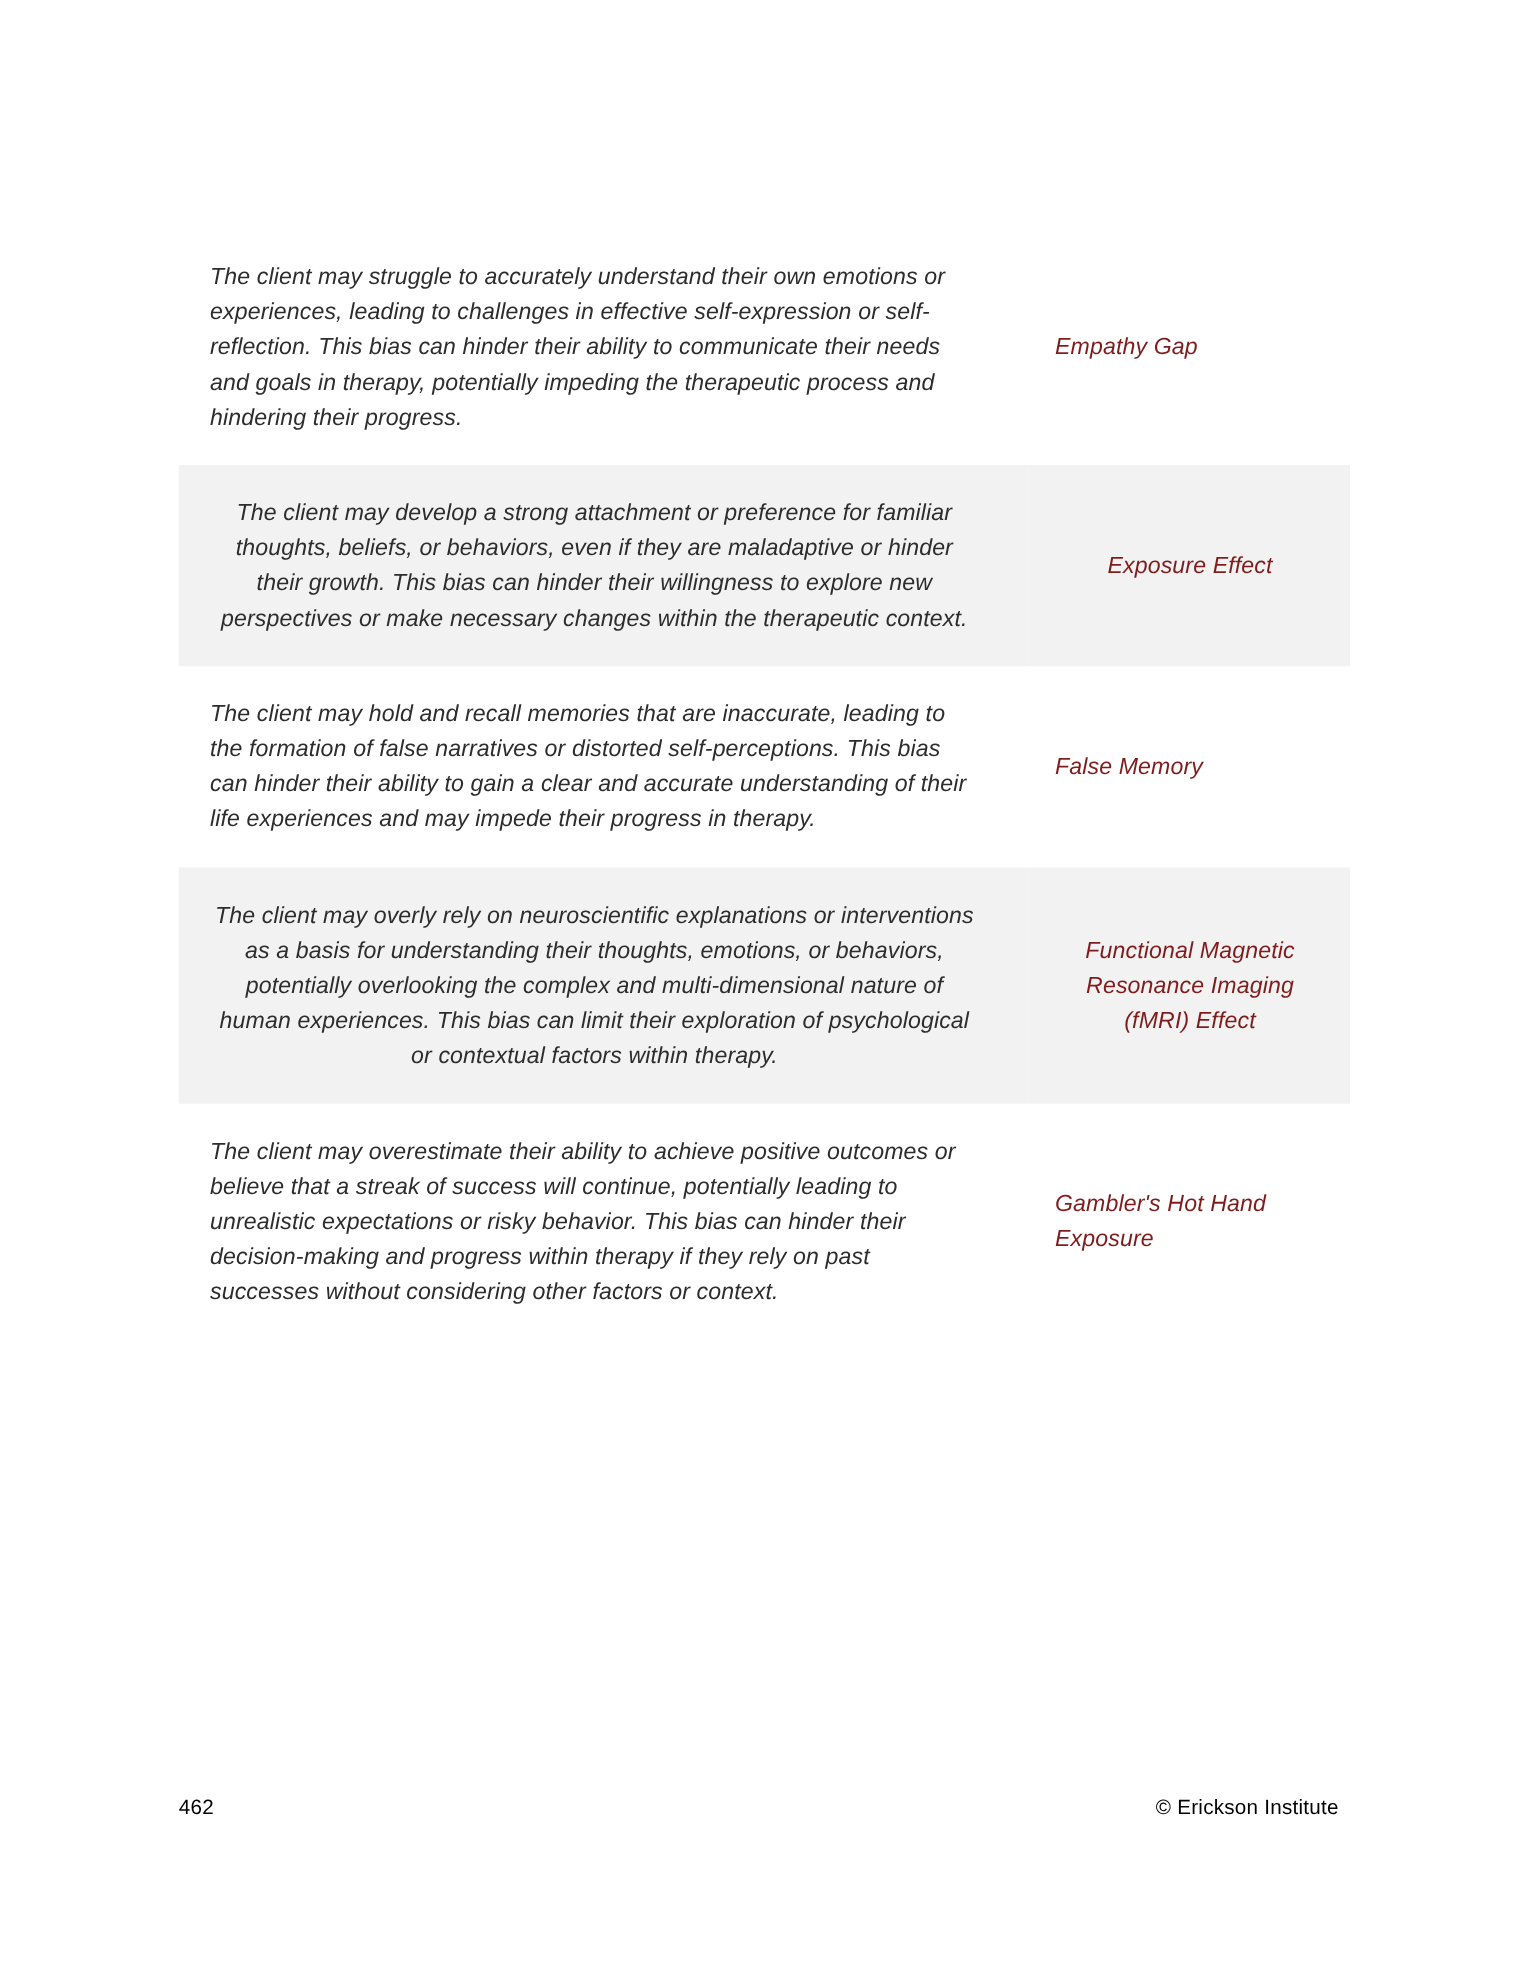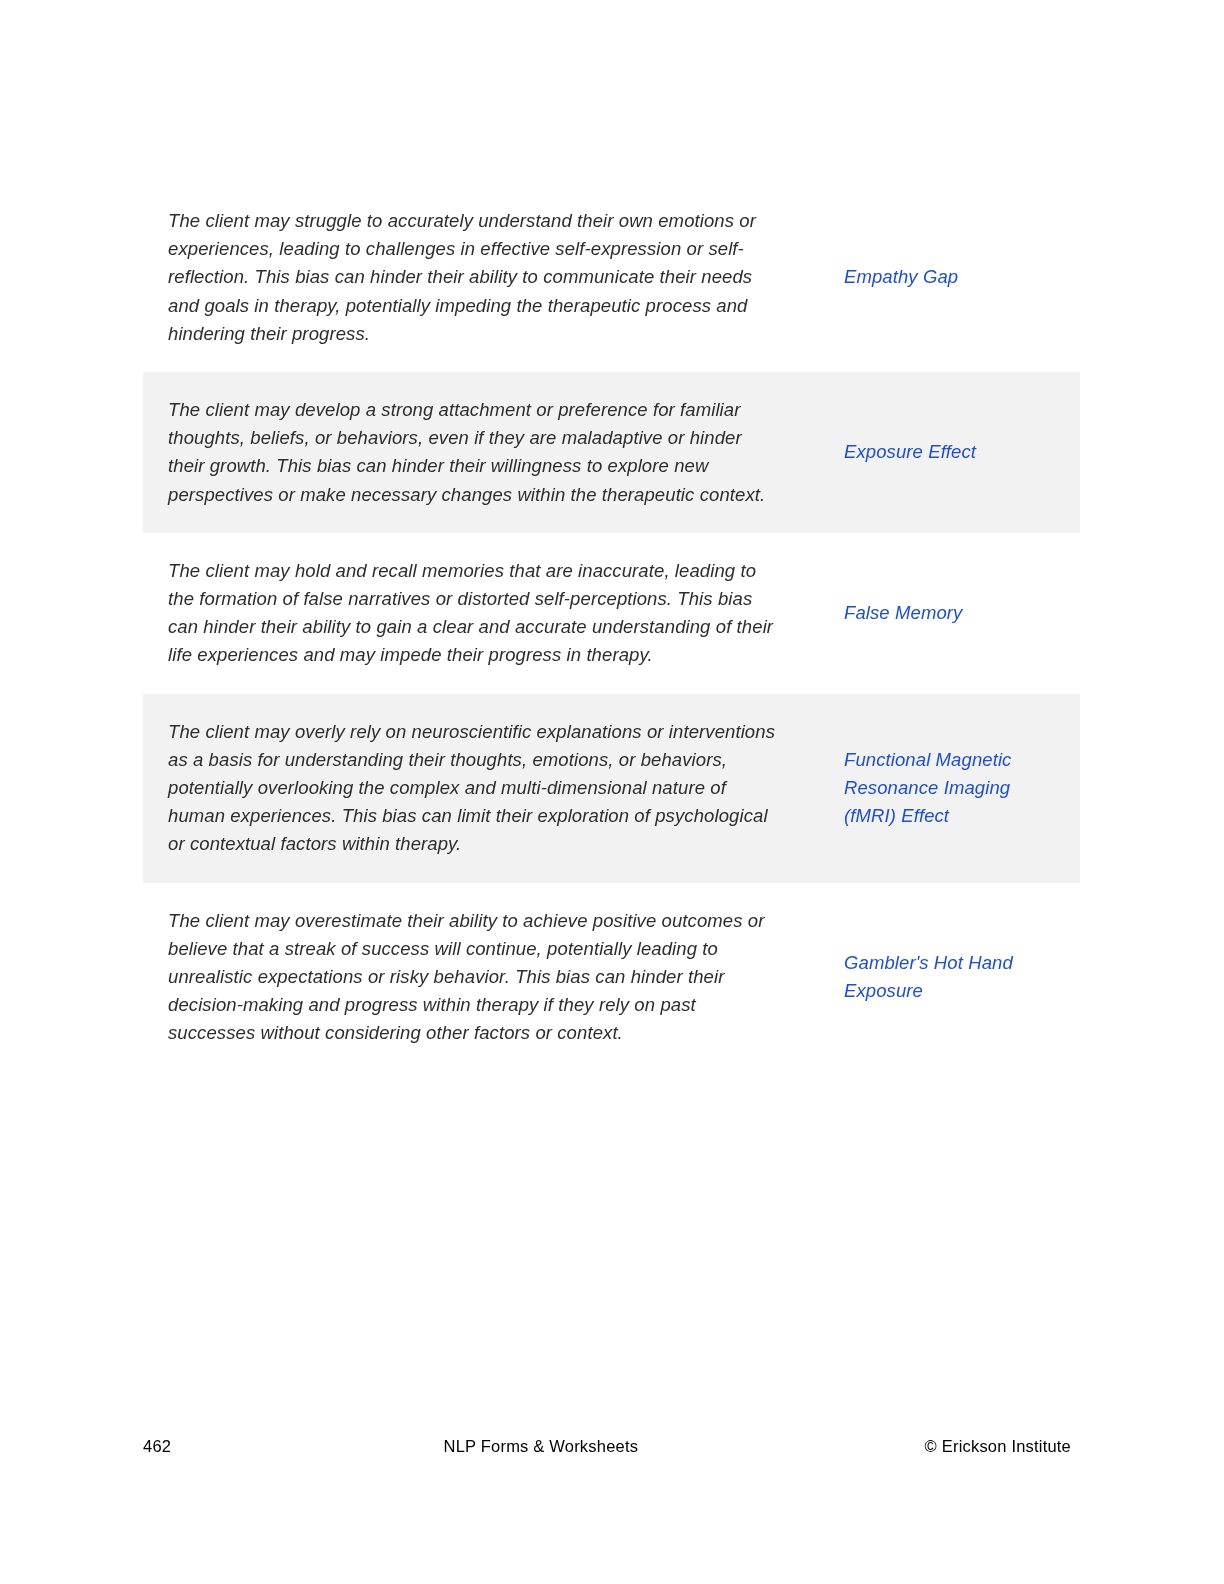"Empathy Gap" .cell-label { color: #1d4ed8 -> #7f1d1d }
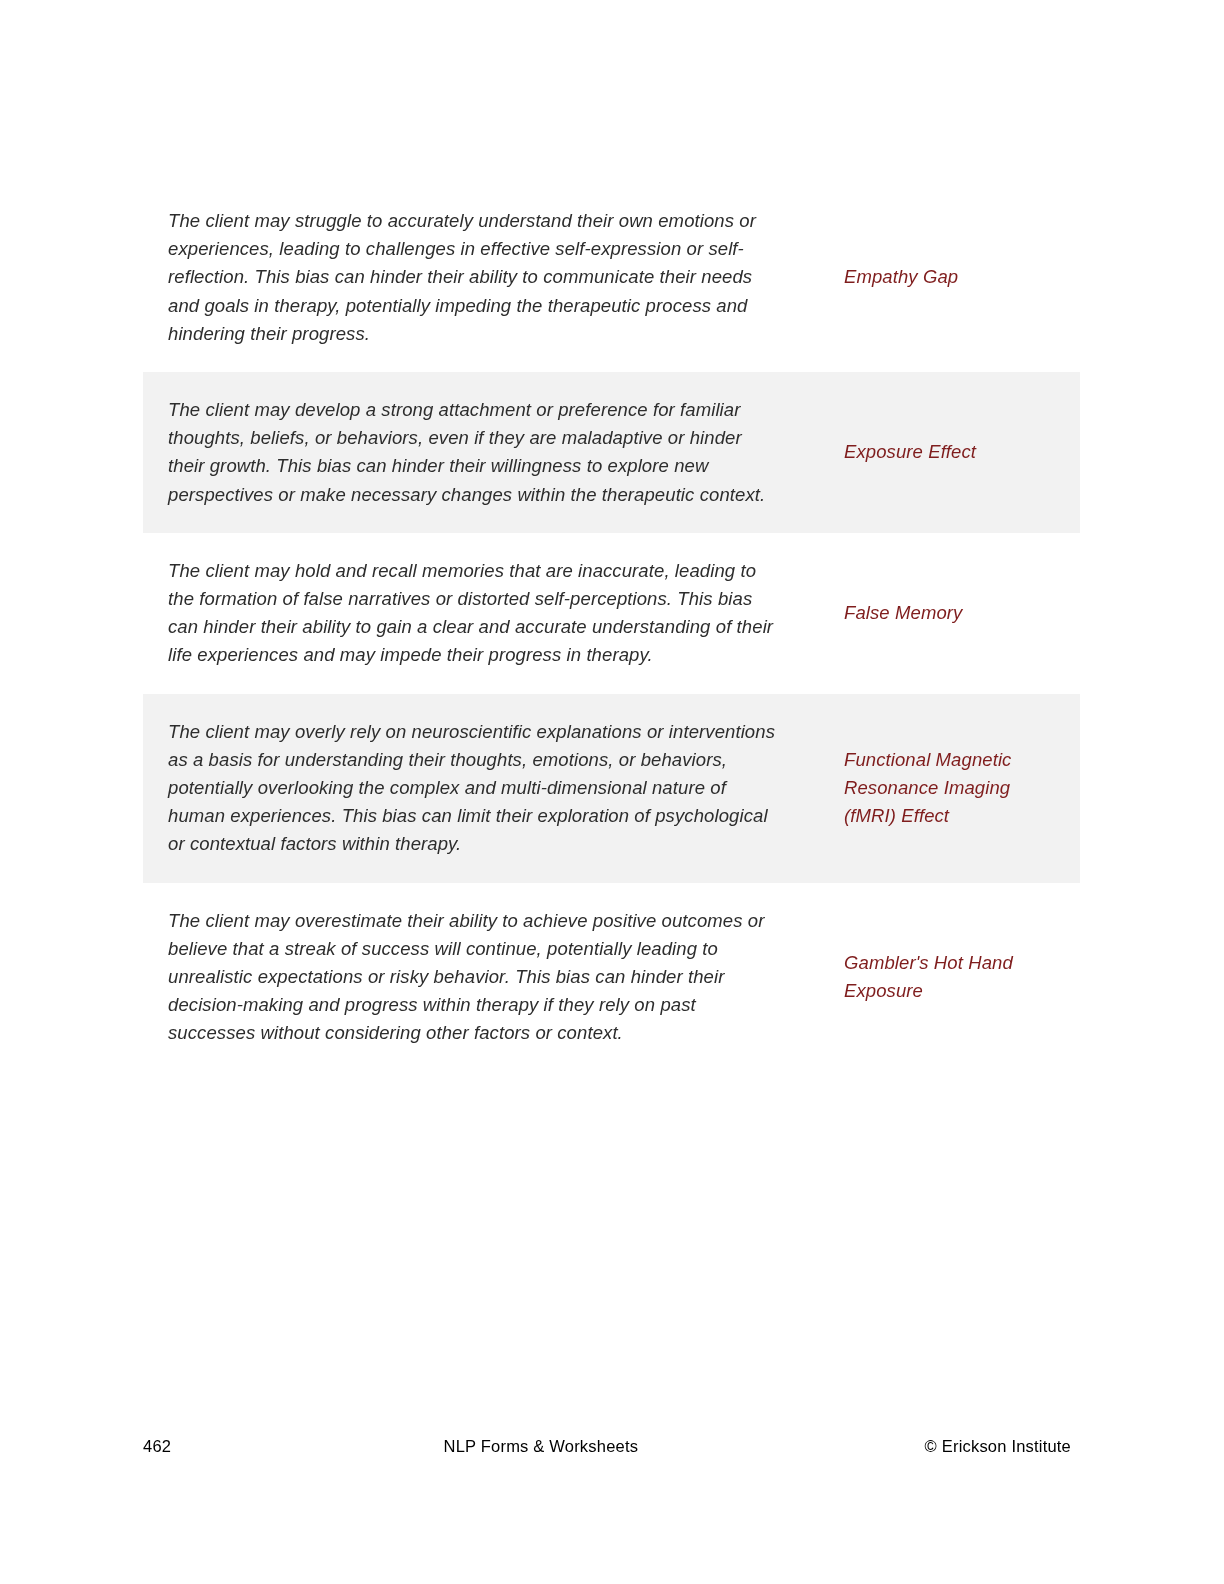"The client may develop a" .bias-table tr.row-shaded { text-align: none -> center }
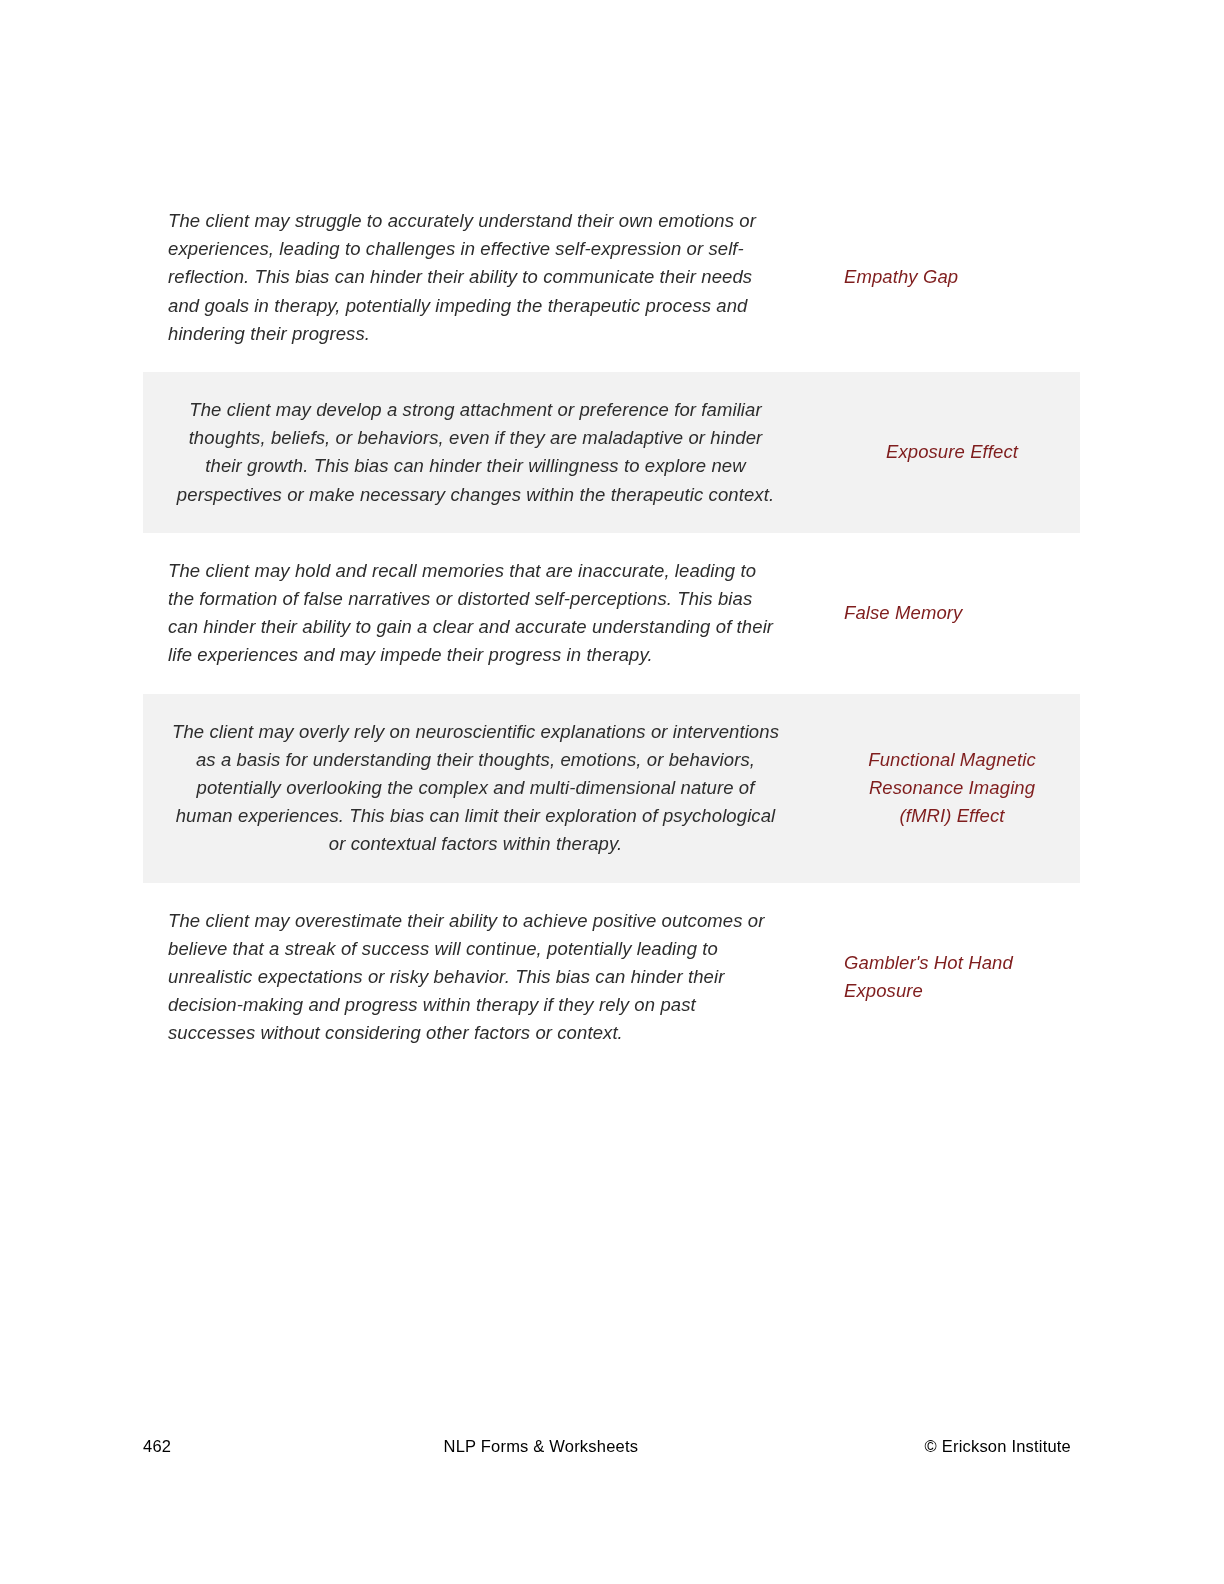"NLP Forms & Worksheets" div.footer-center { html: <div>NLP Forms &amp; Worksheets</div> -> none }
